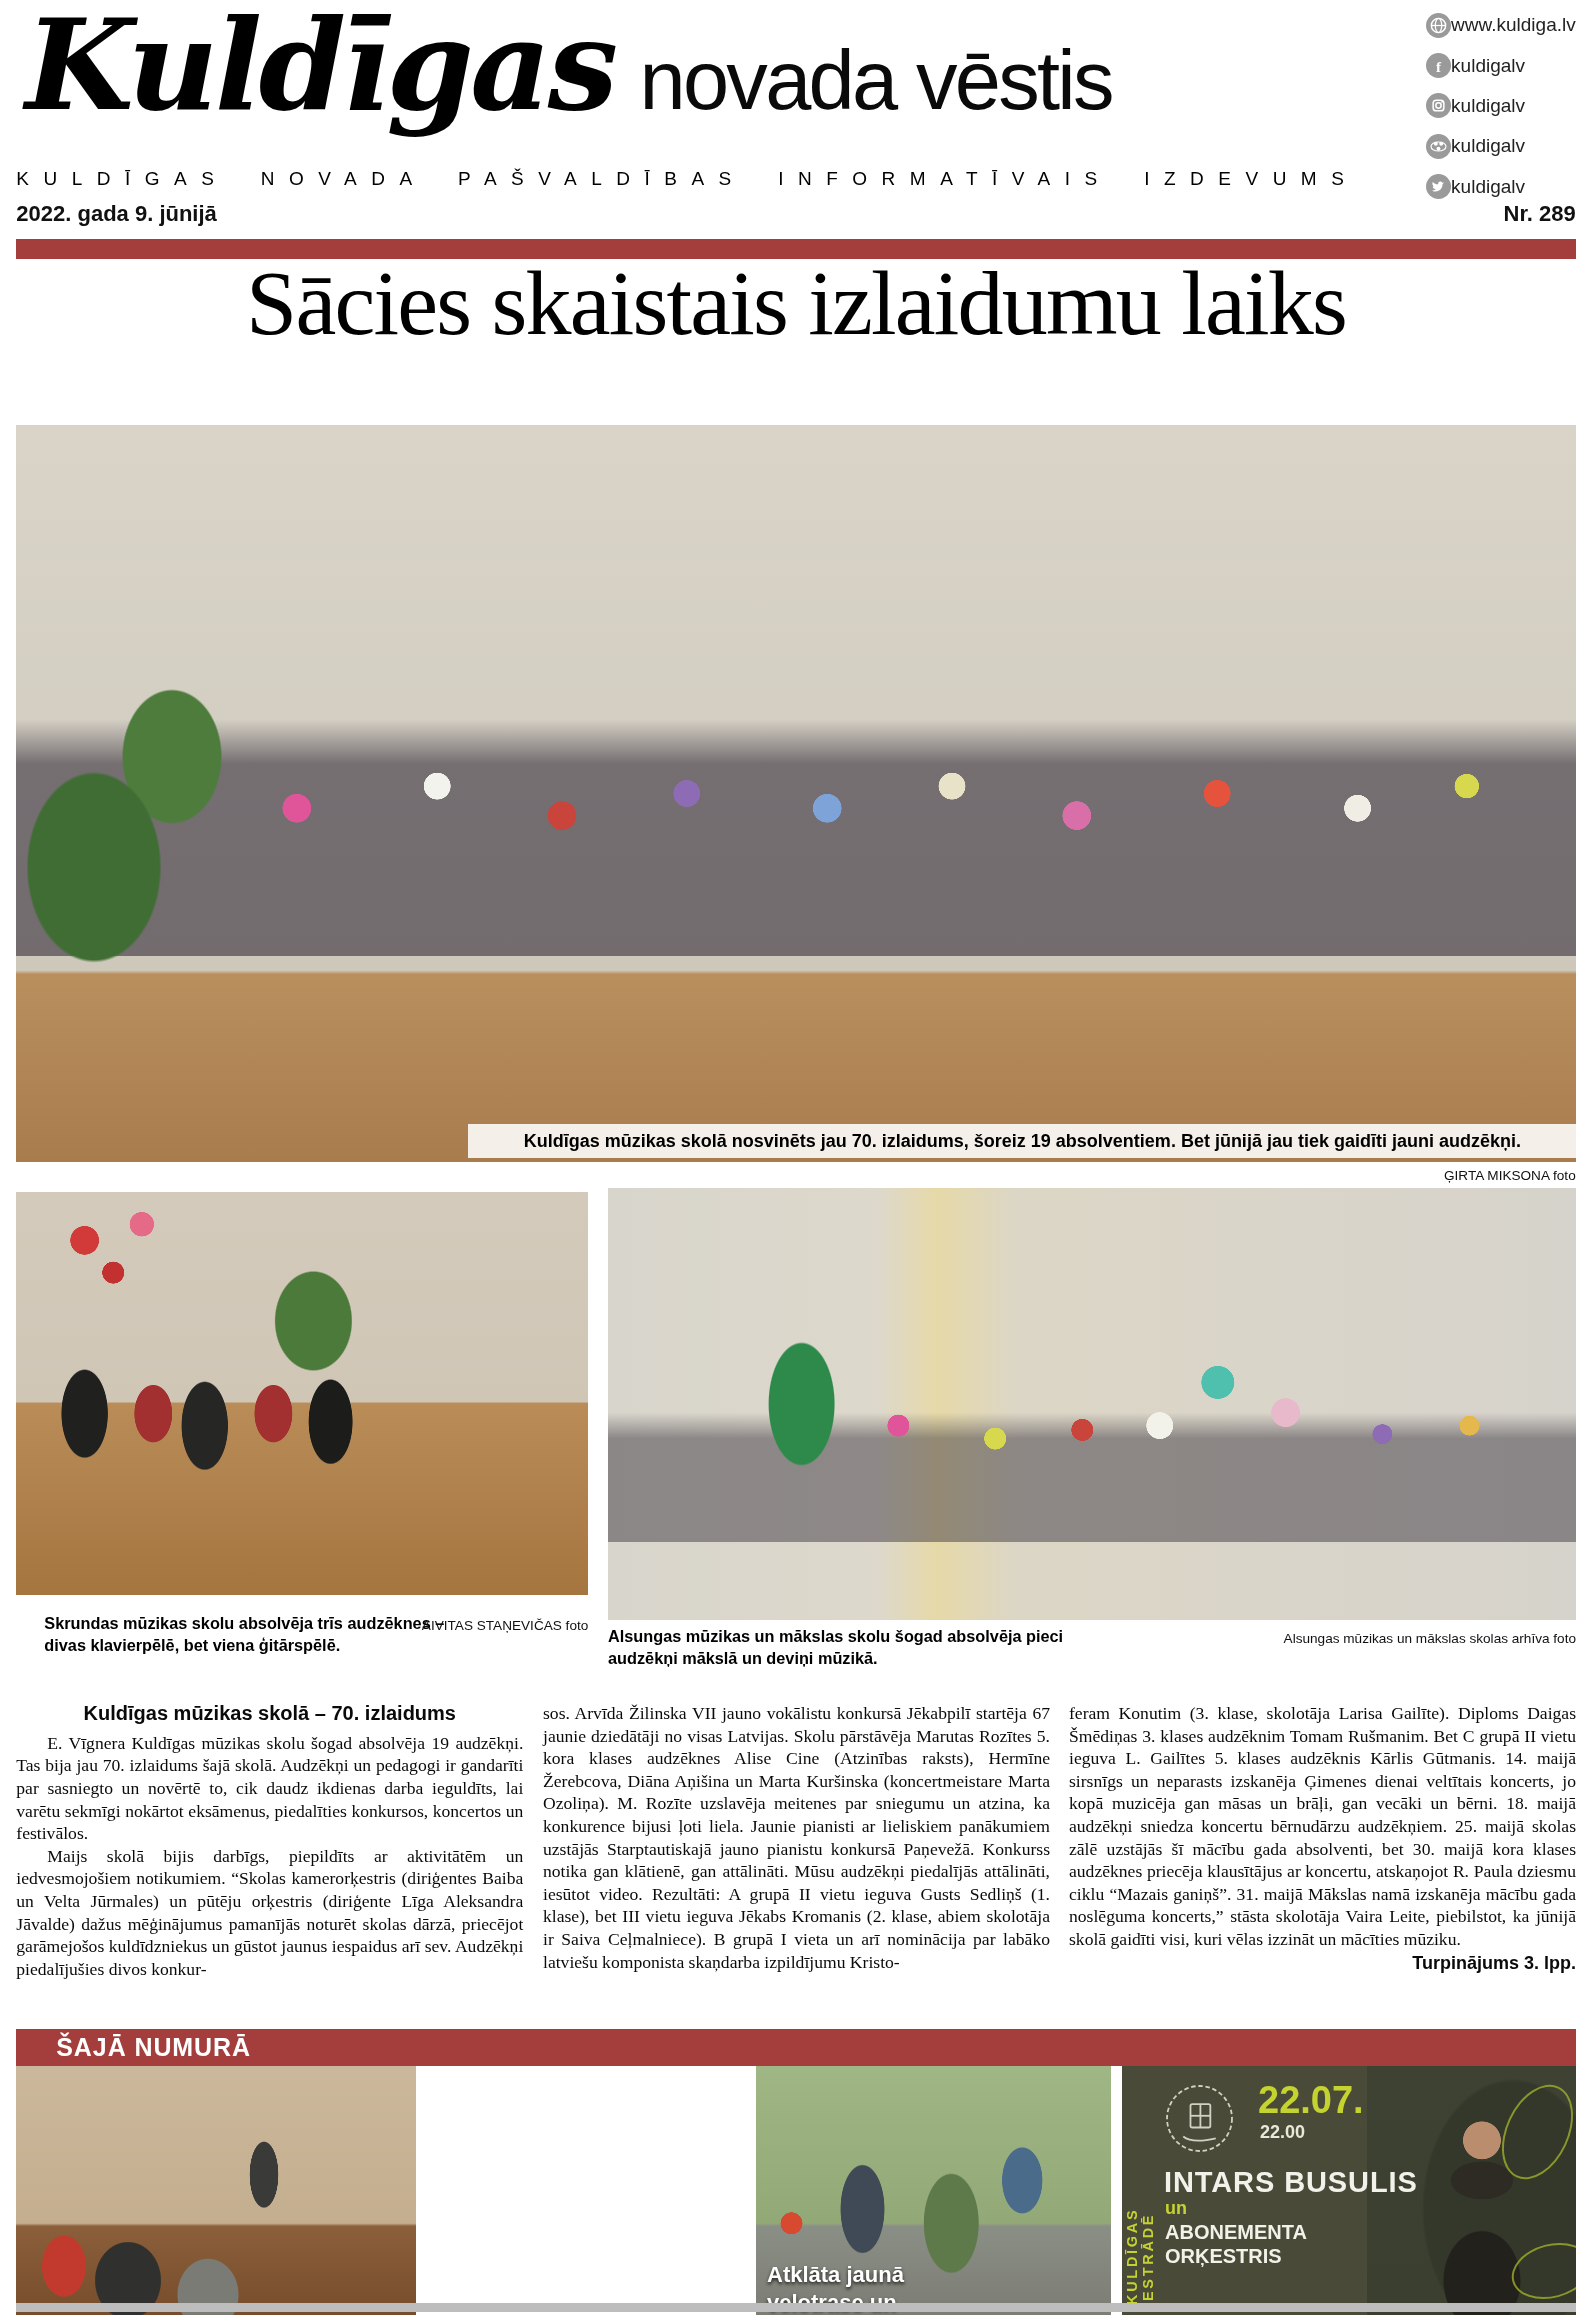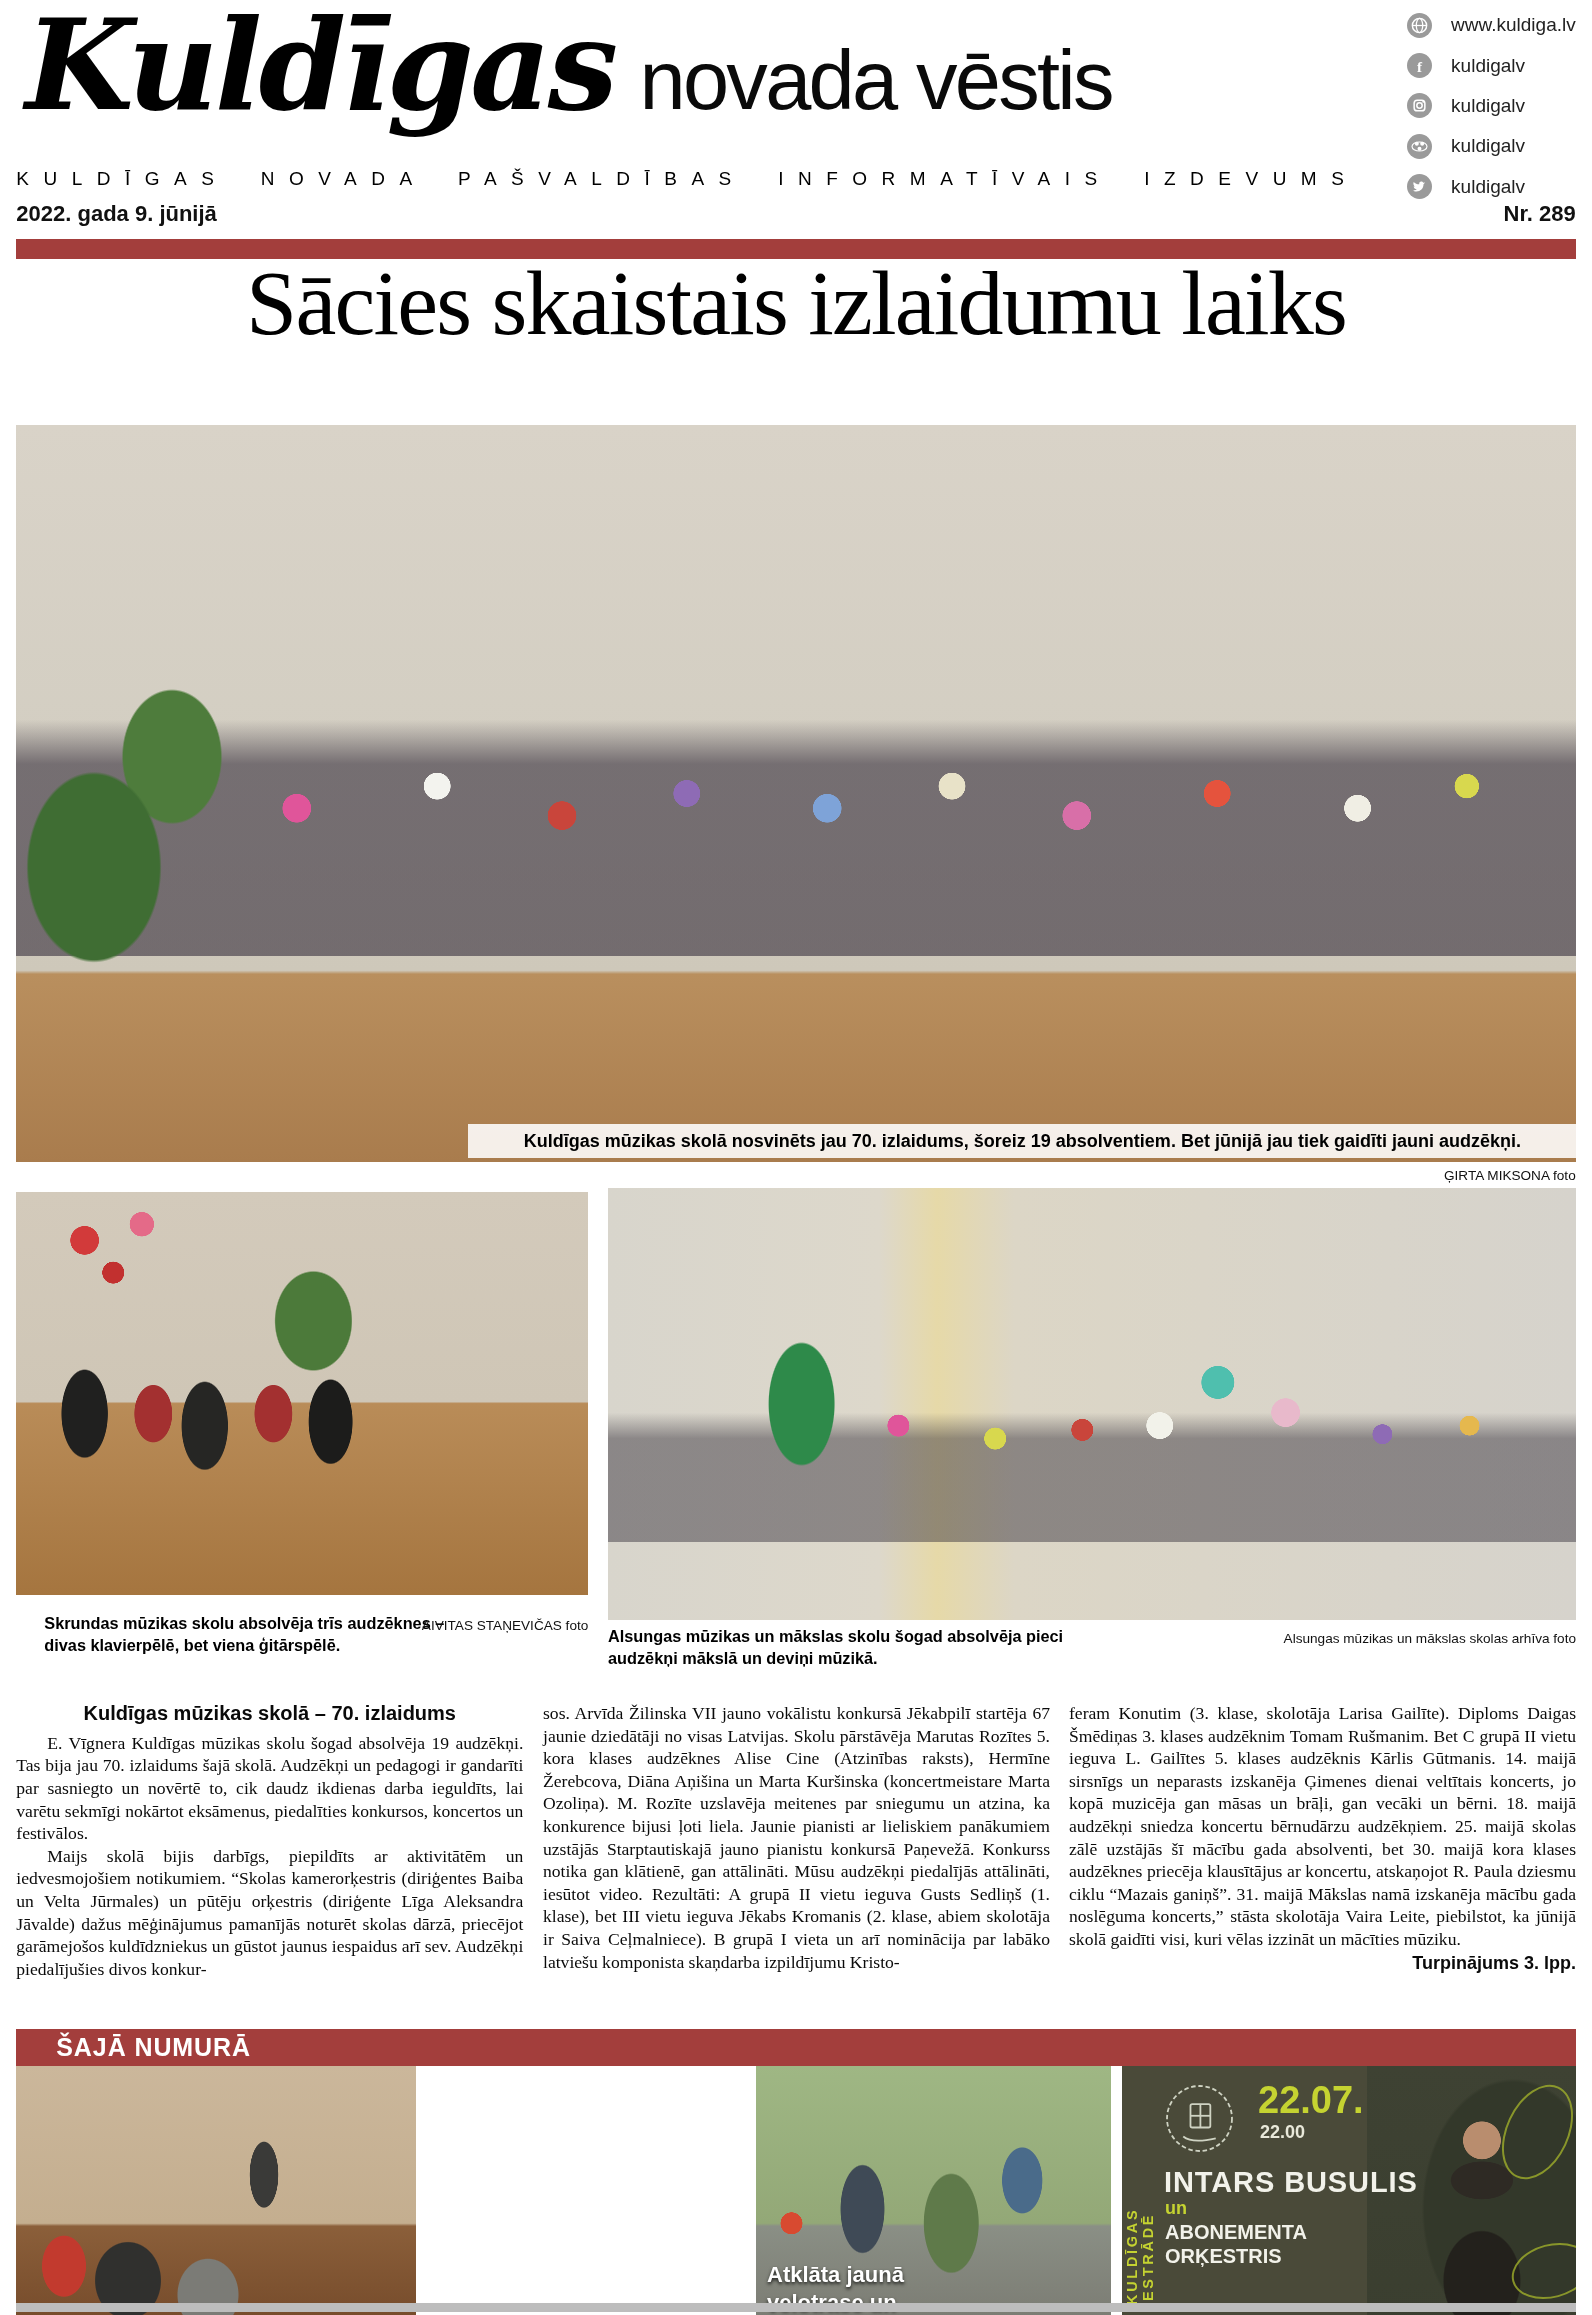"www.kuldiga.lv" .social-row { gap: 19px -> 0 }
